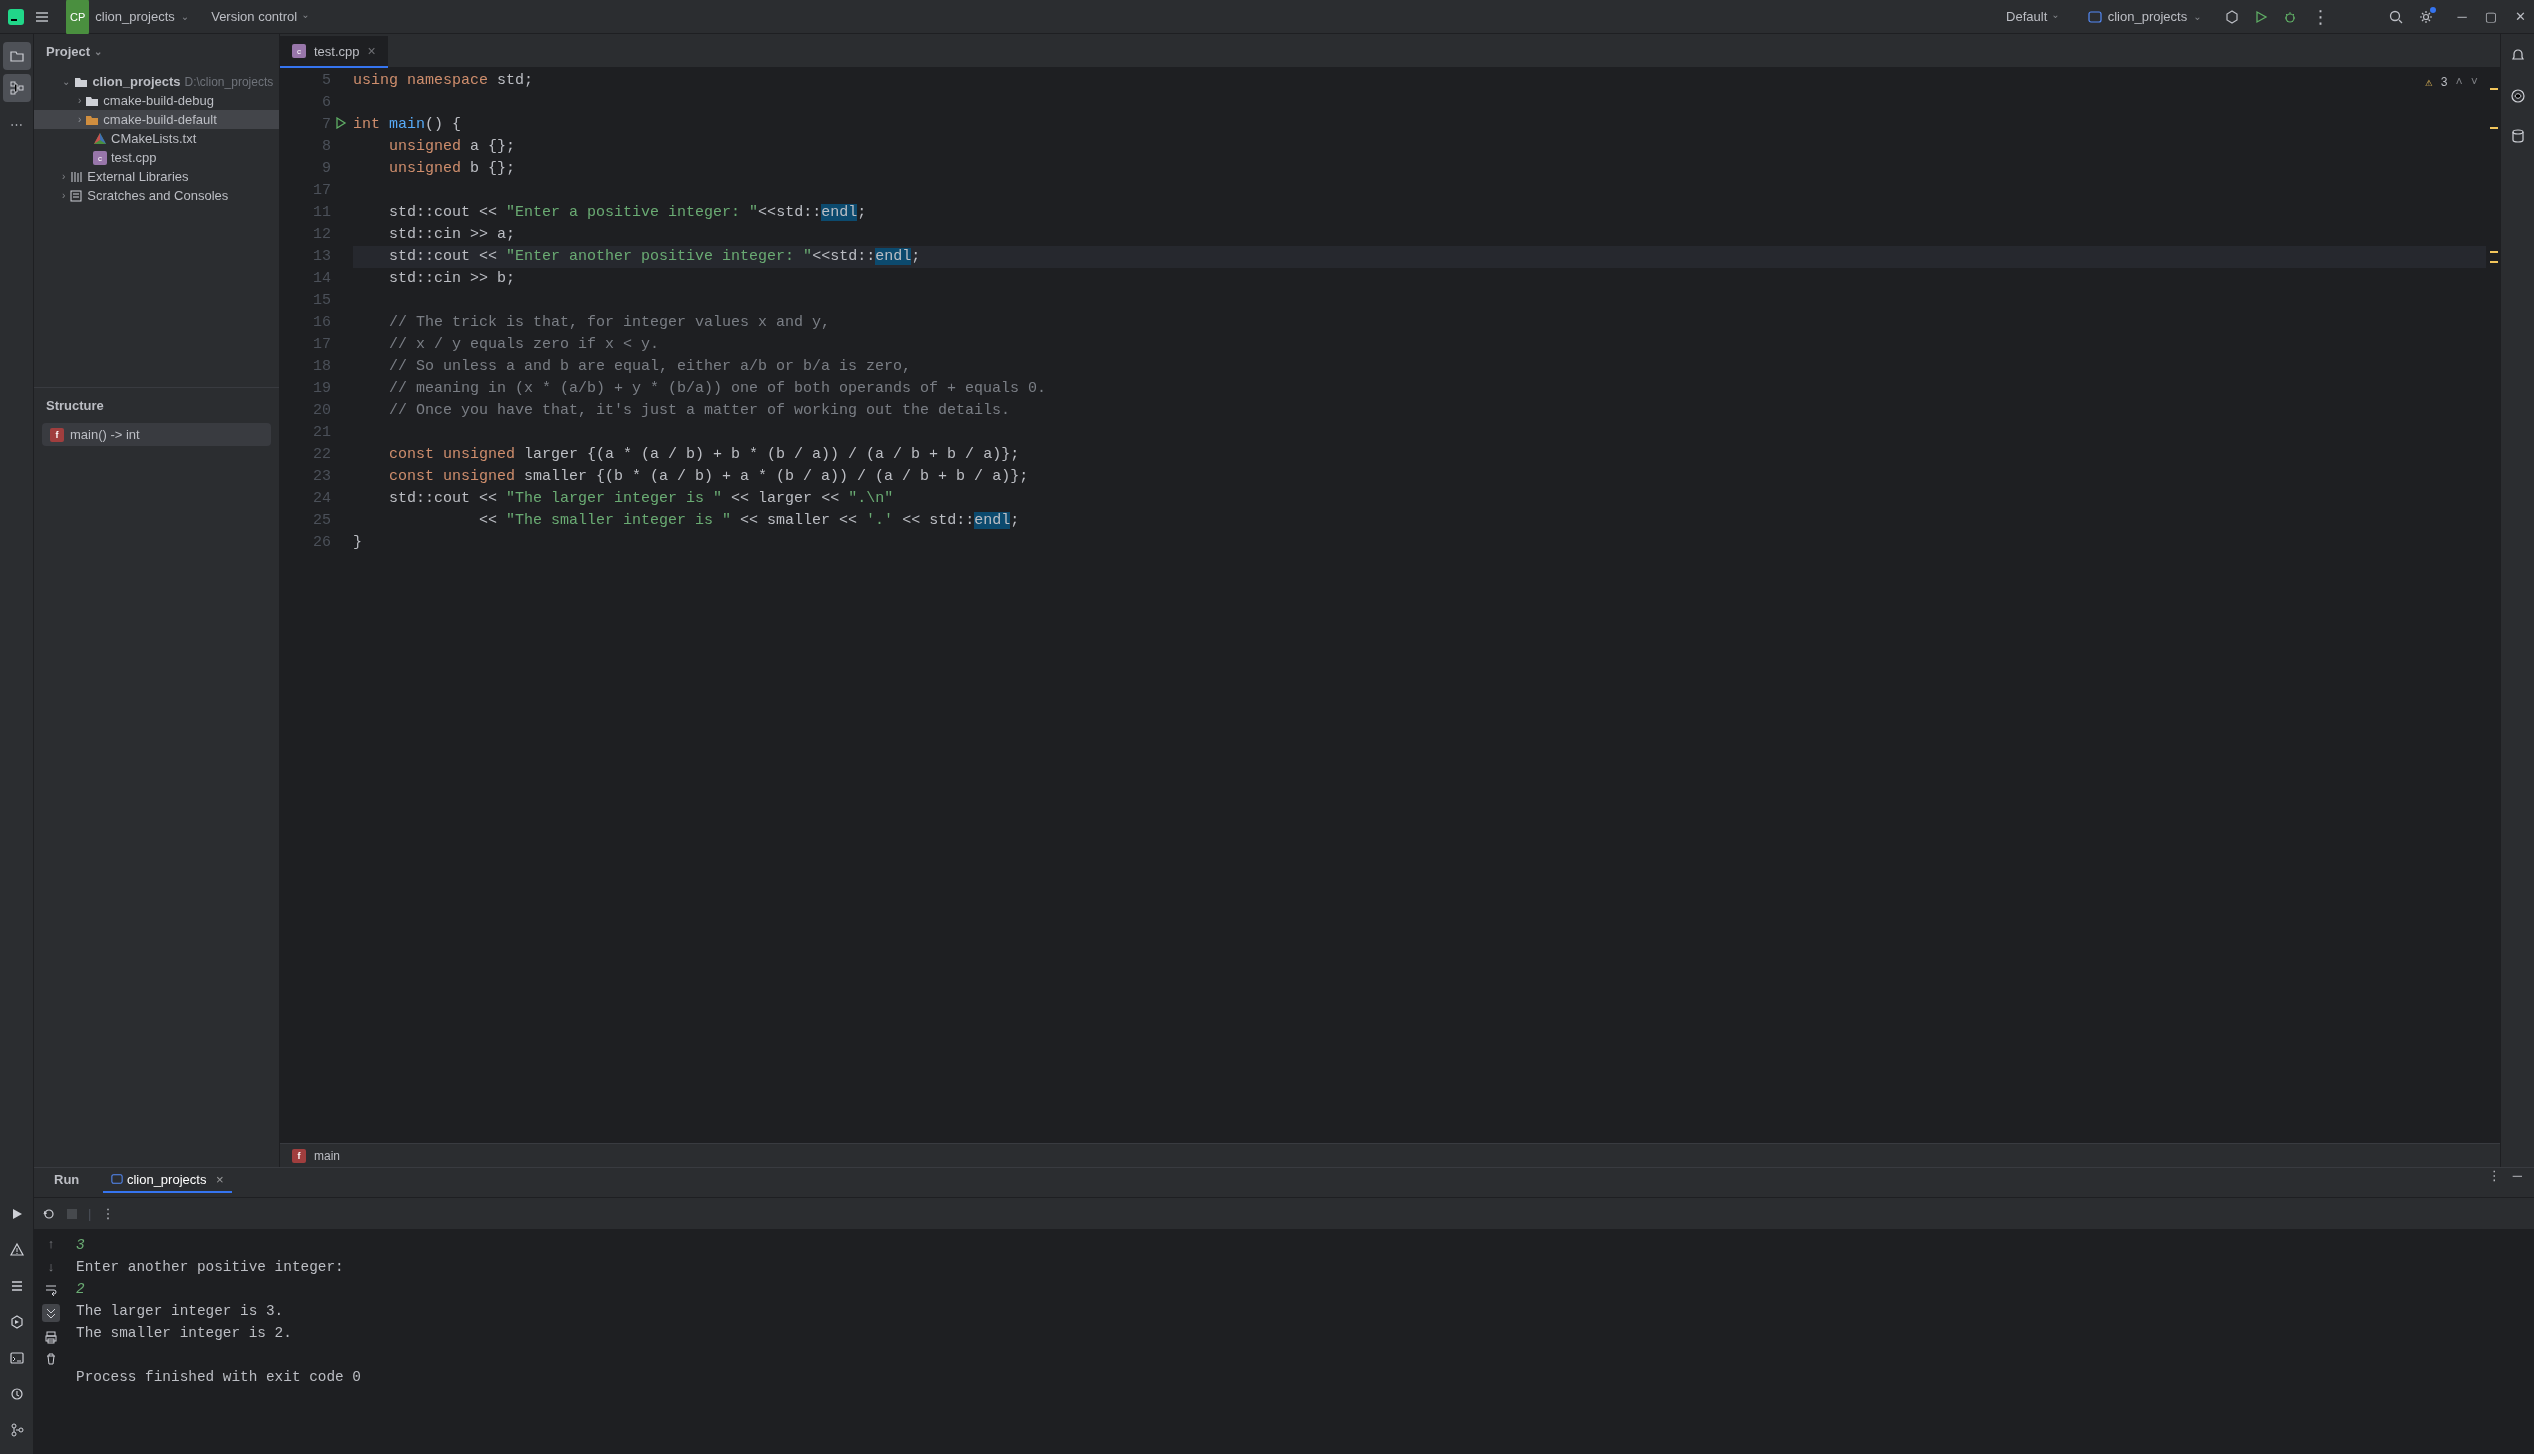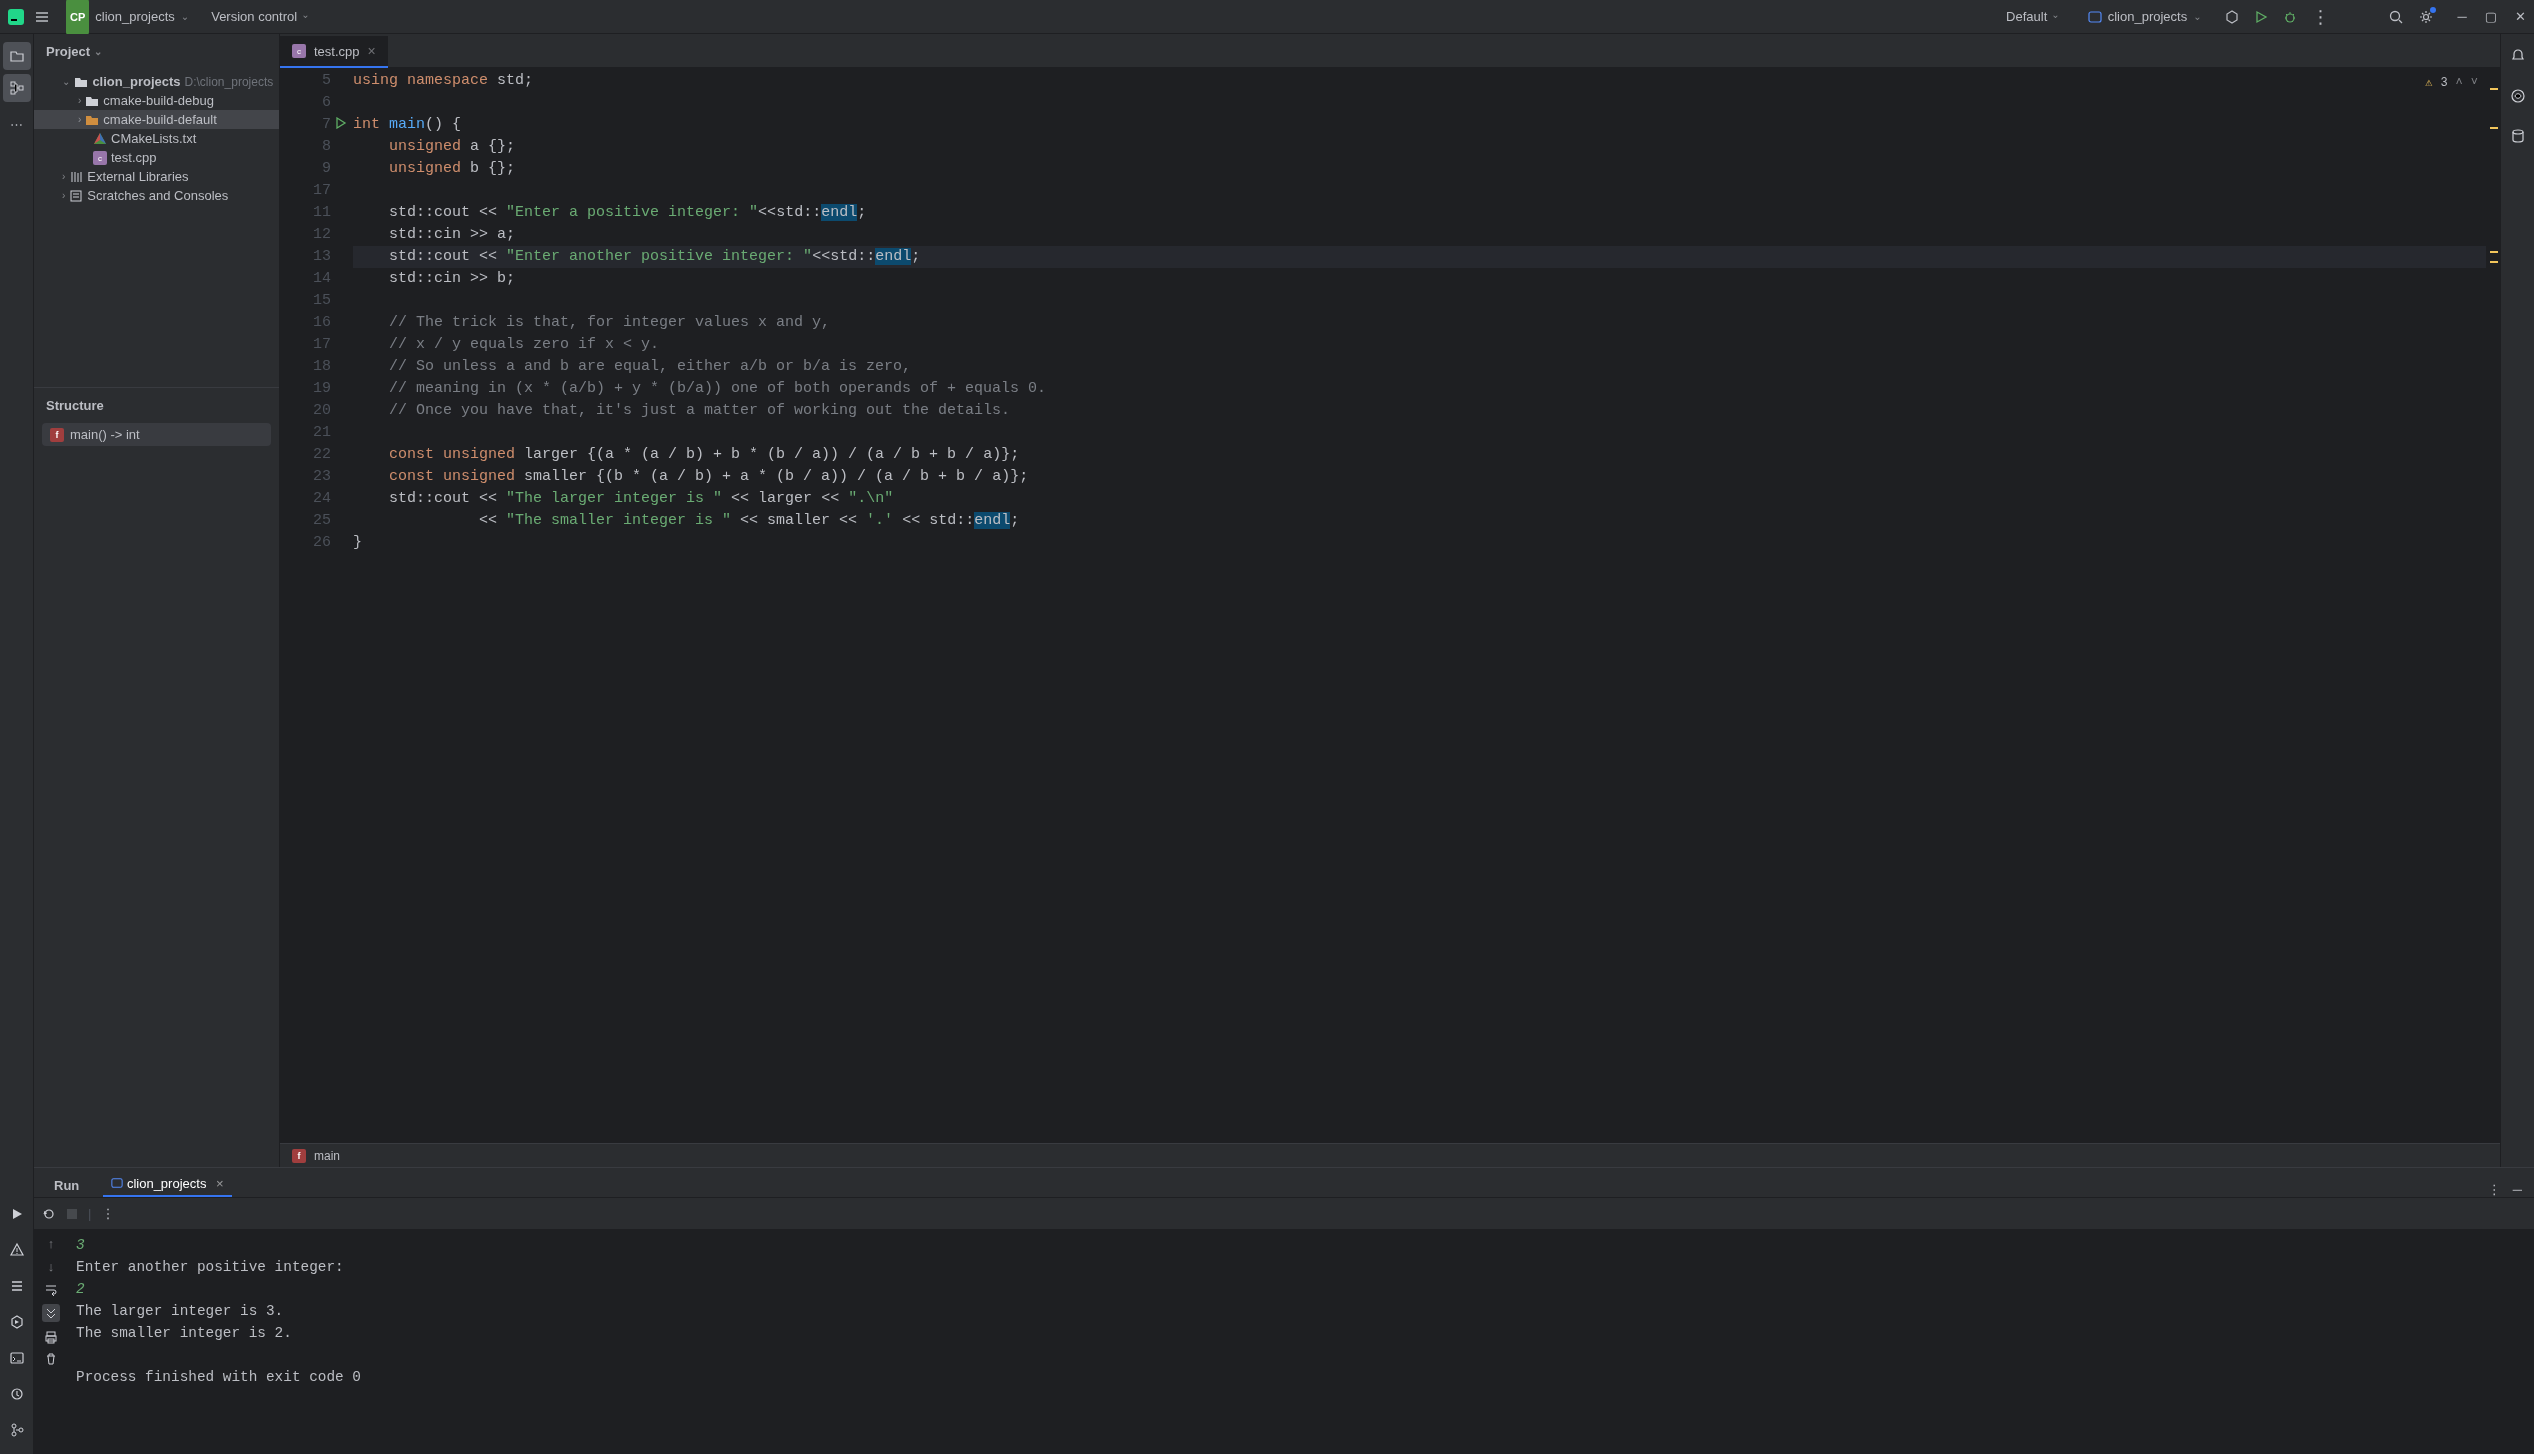"CP" .cp-badge { font-weight: bold -> normal }
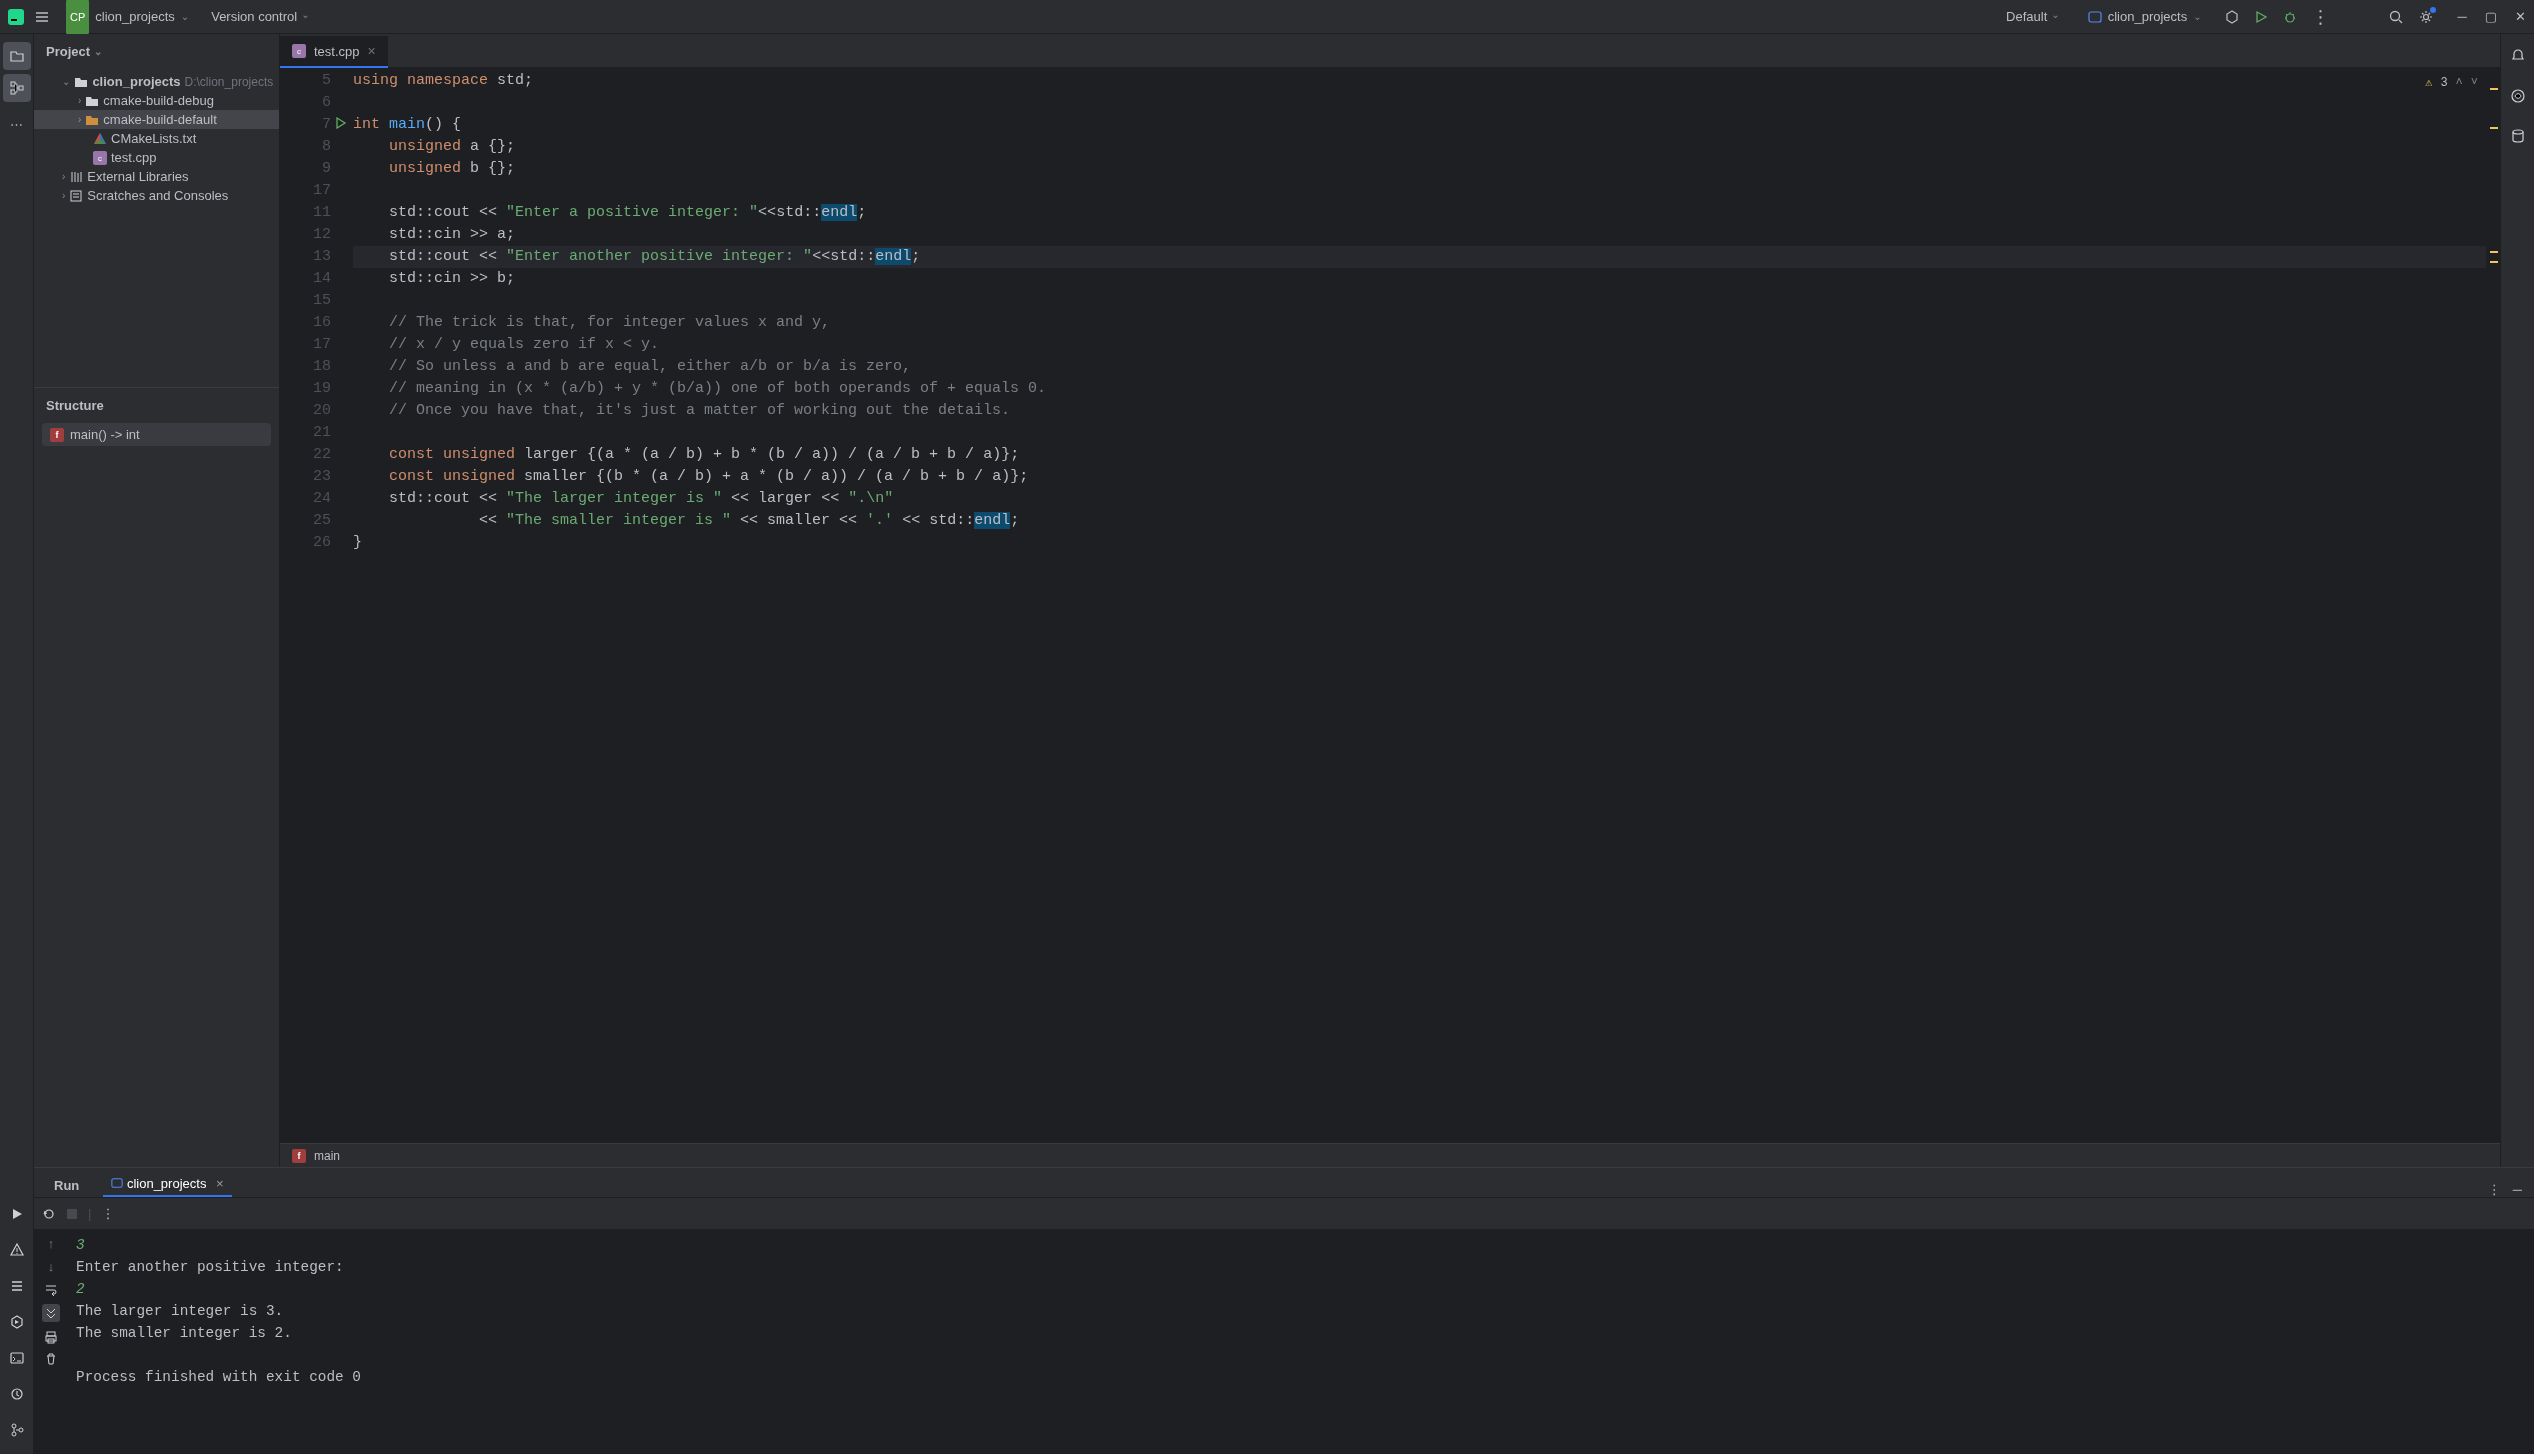"Run" .run-header { align-items: flex-end -> flex-start }
